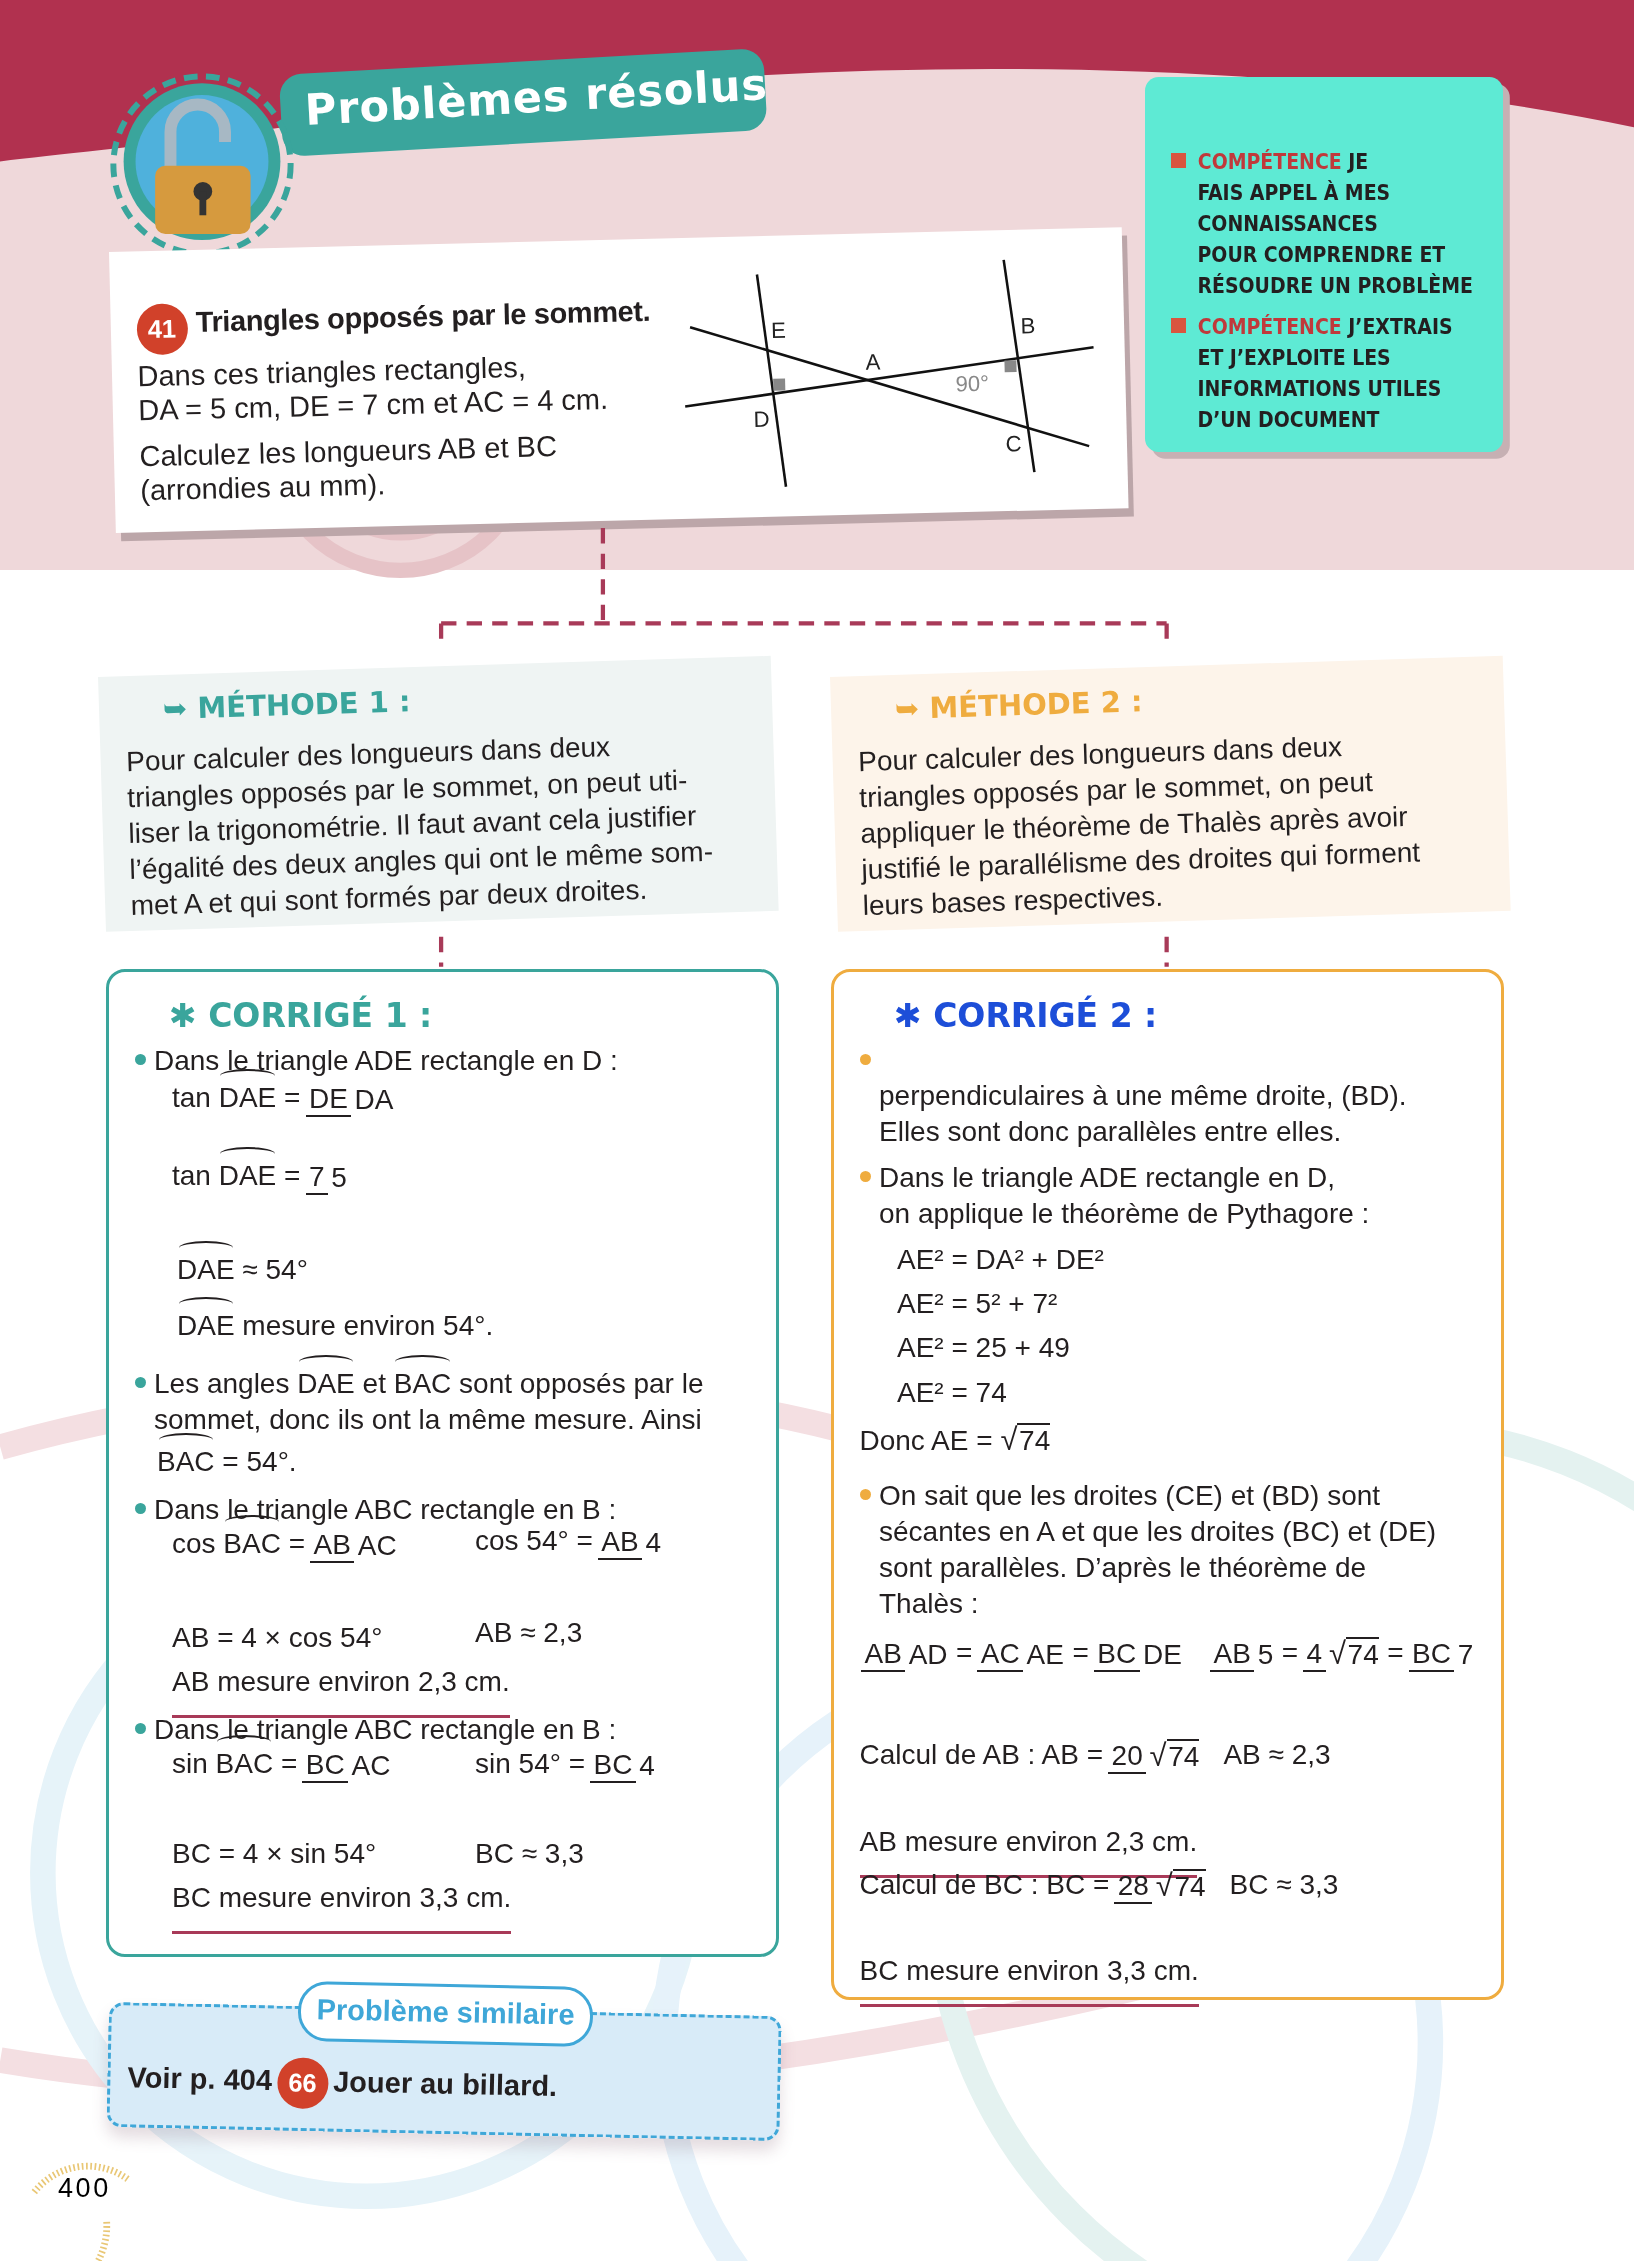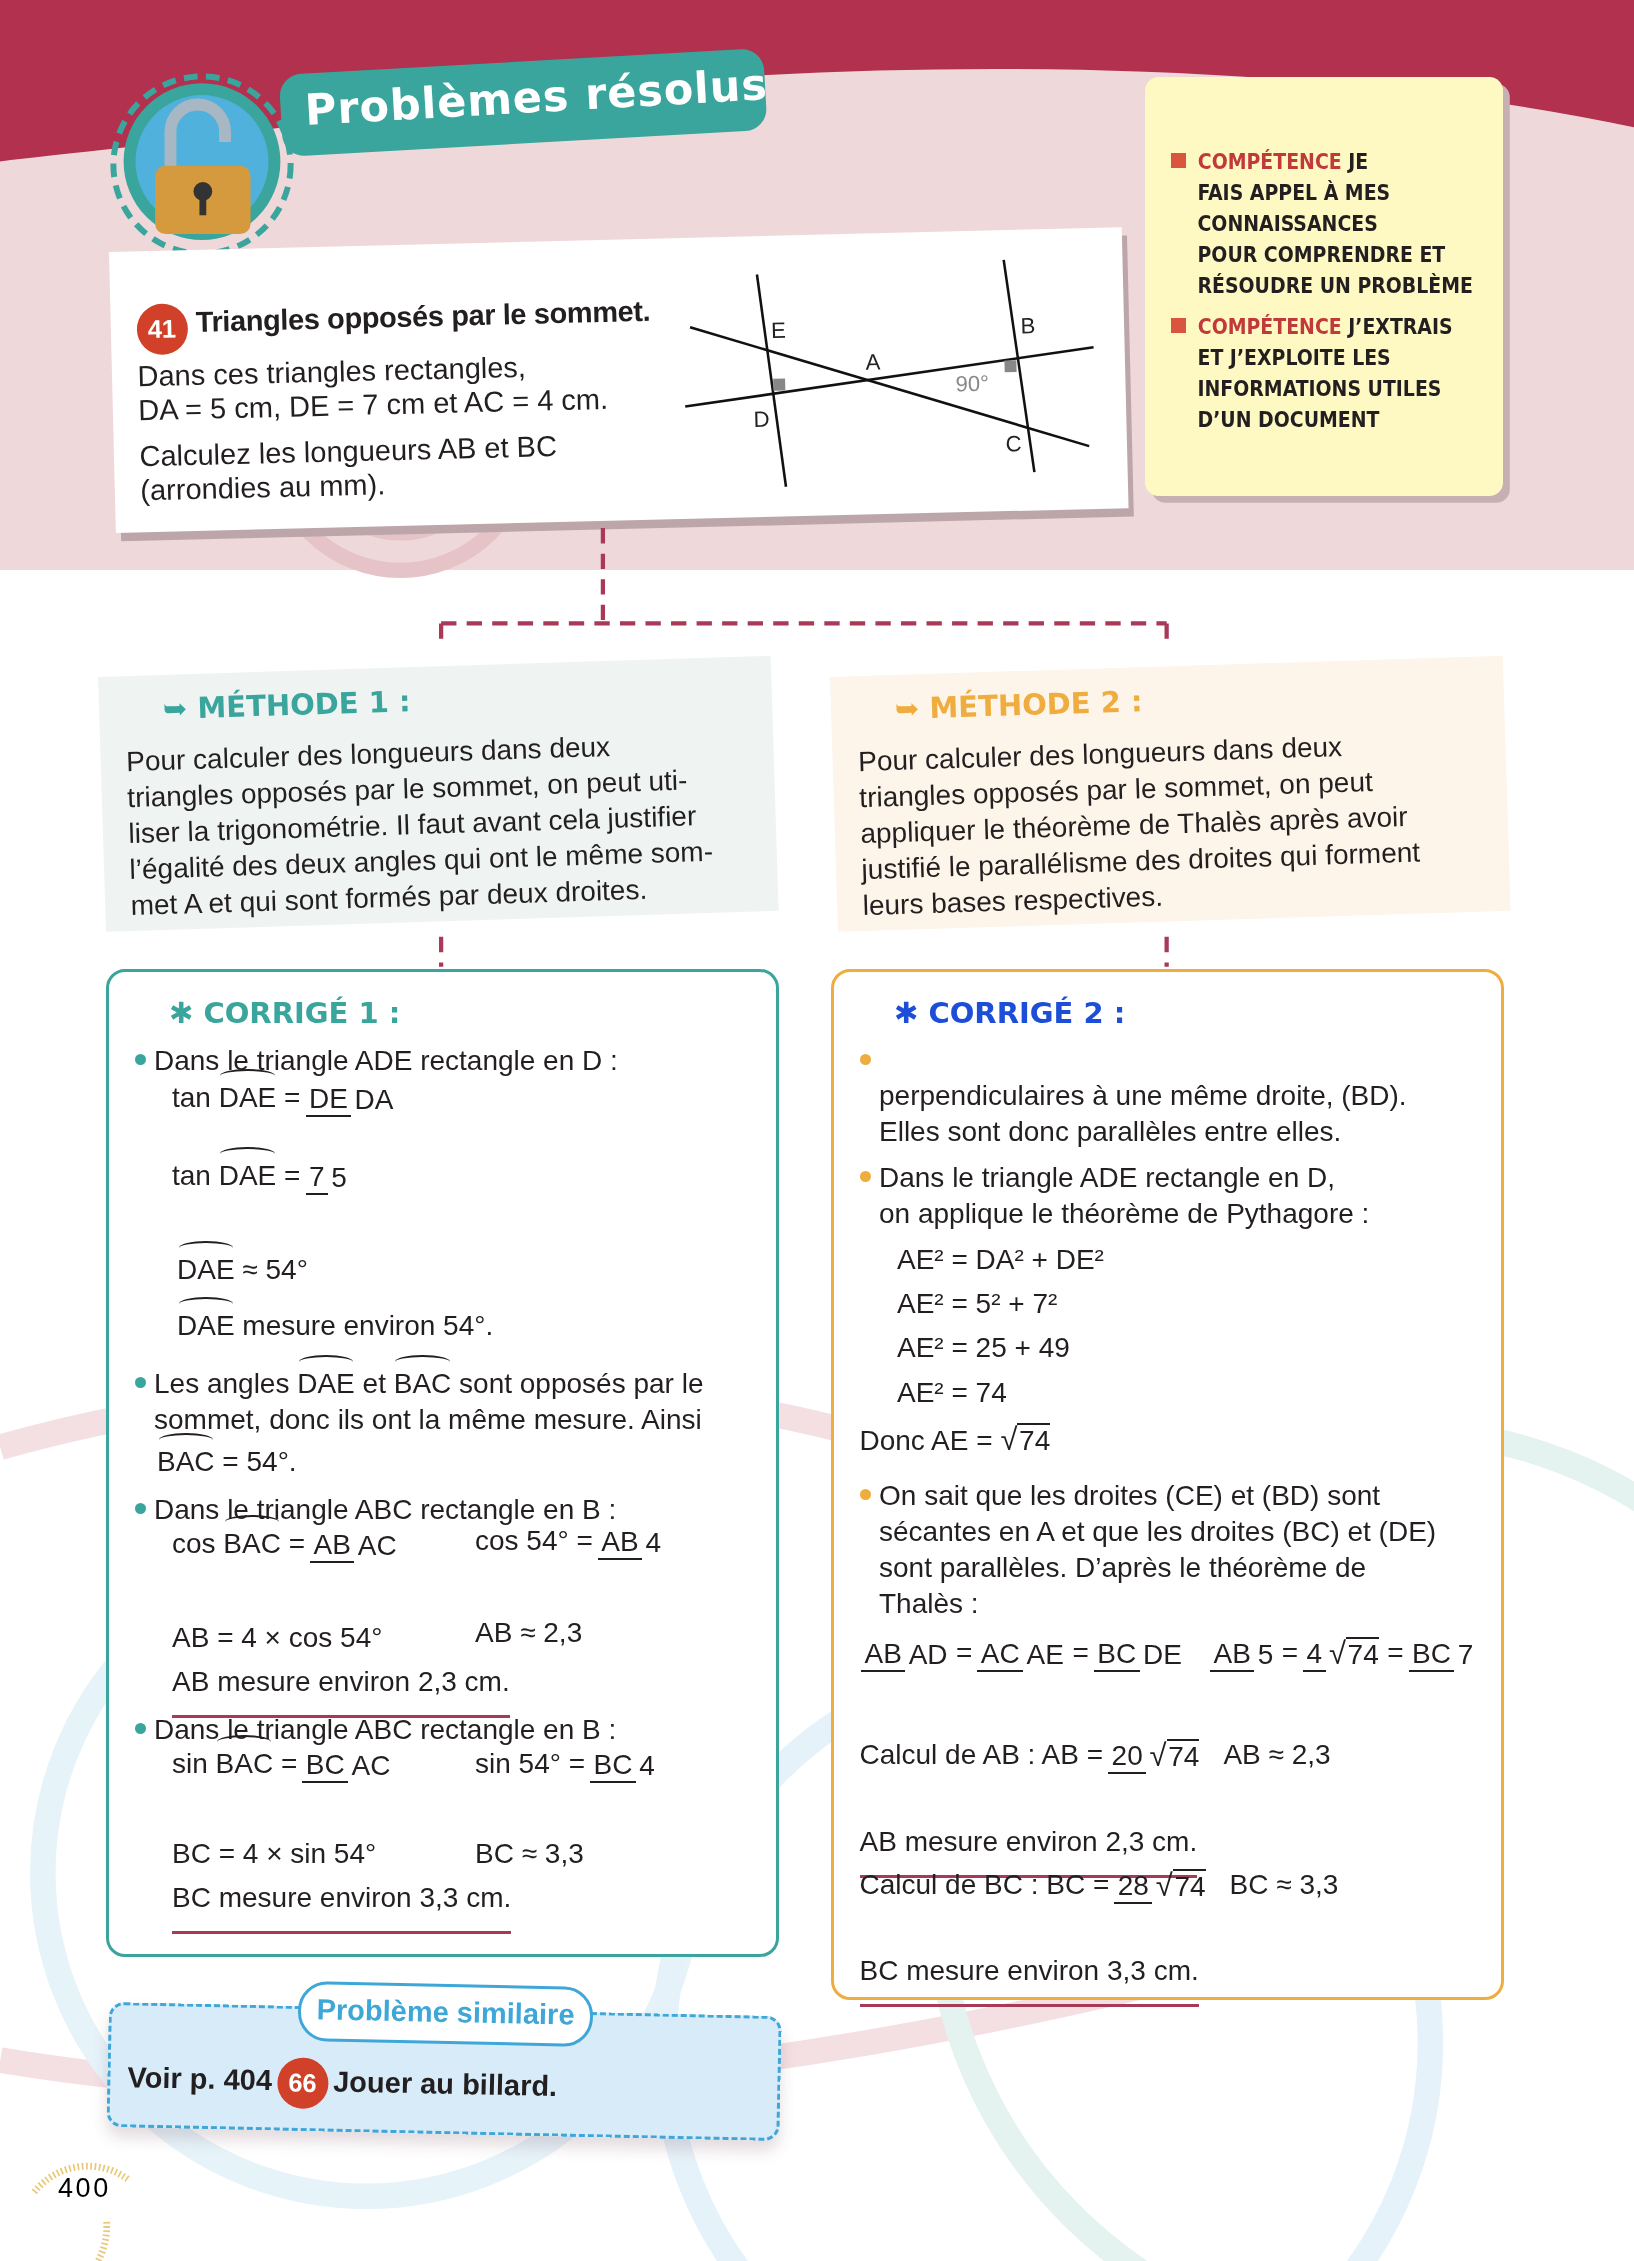"COMPÉTENCE JE" #competence-card { background: #fef9c3 -> #5eead4; height: 419px -> 375px }
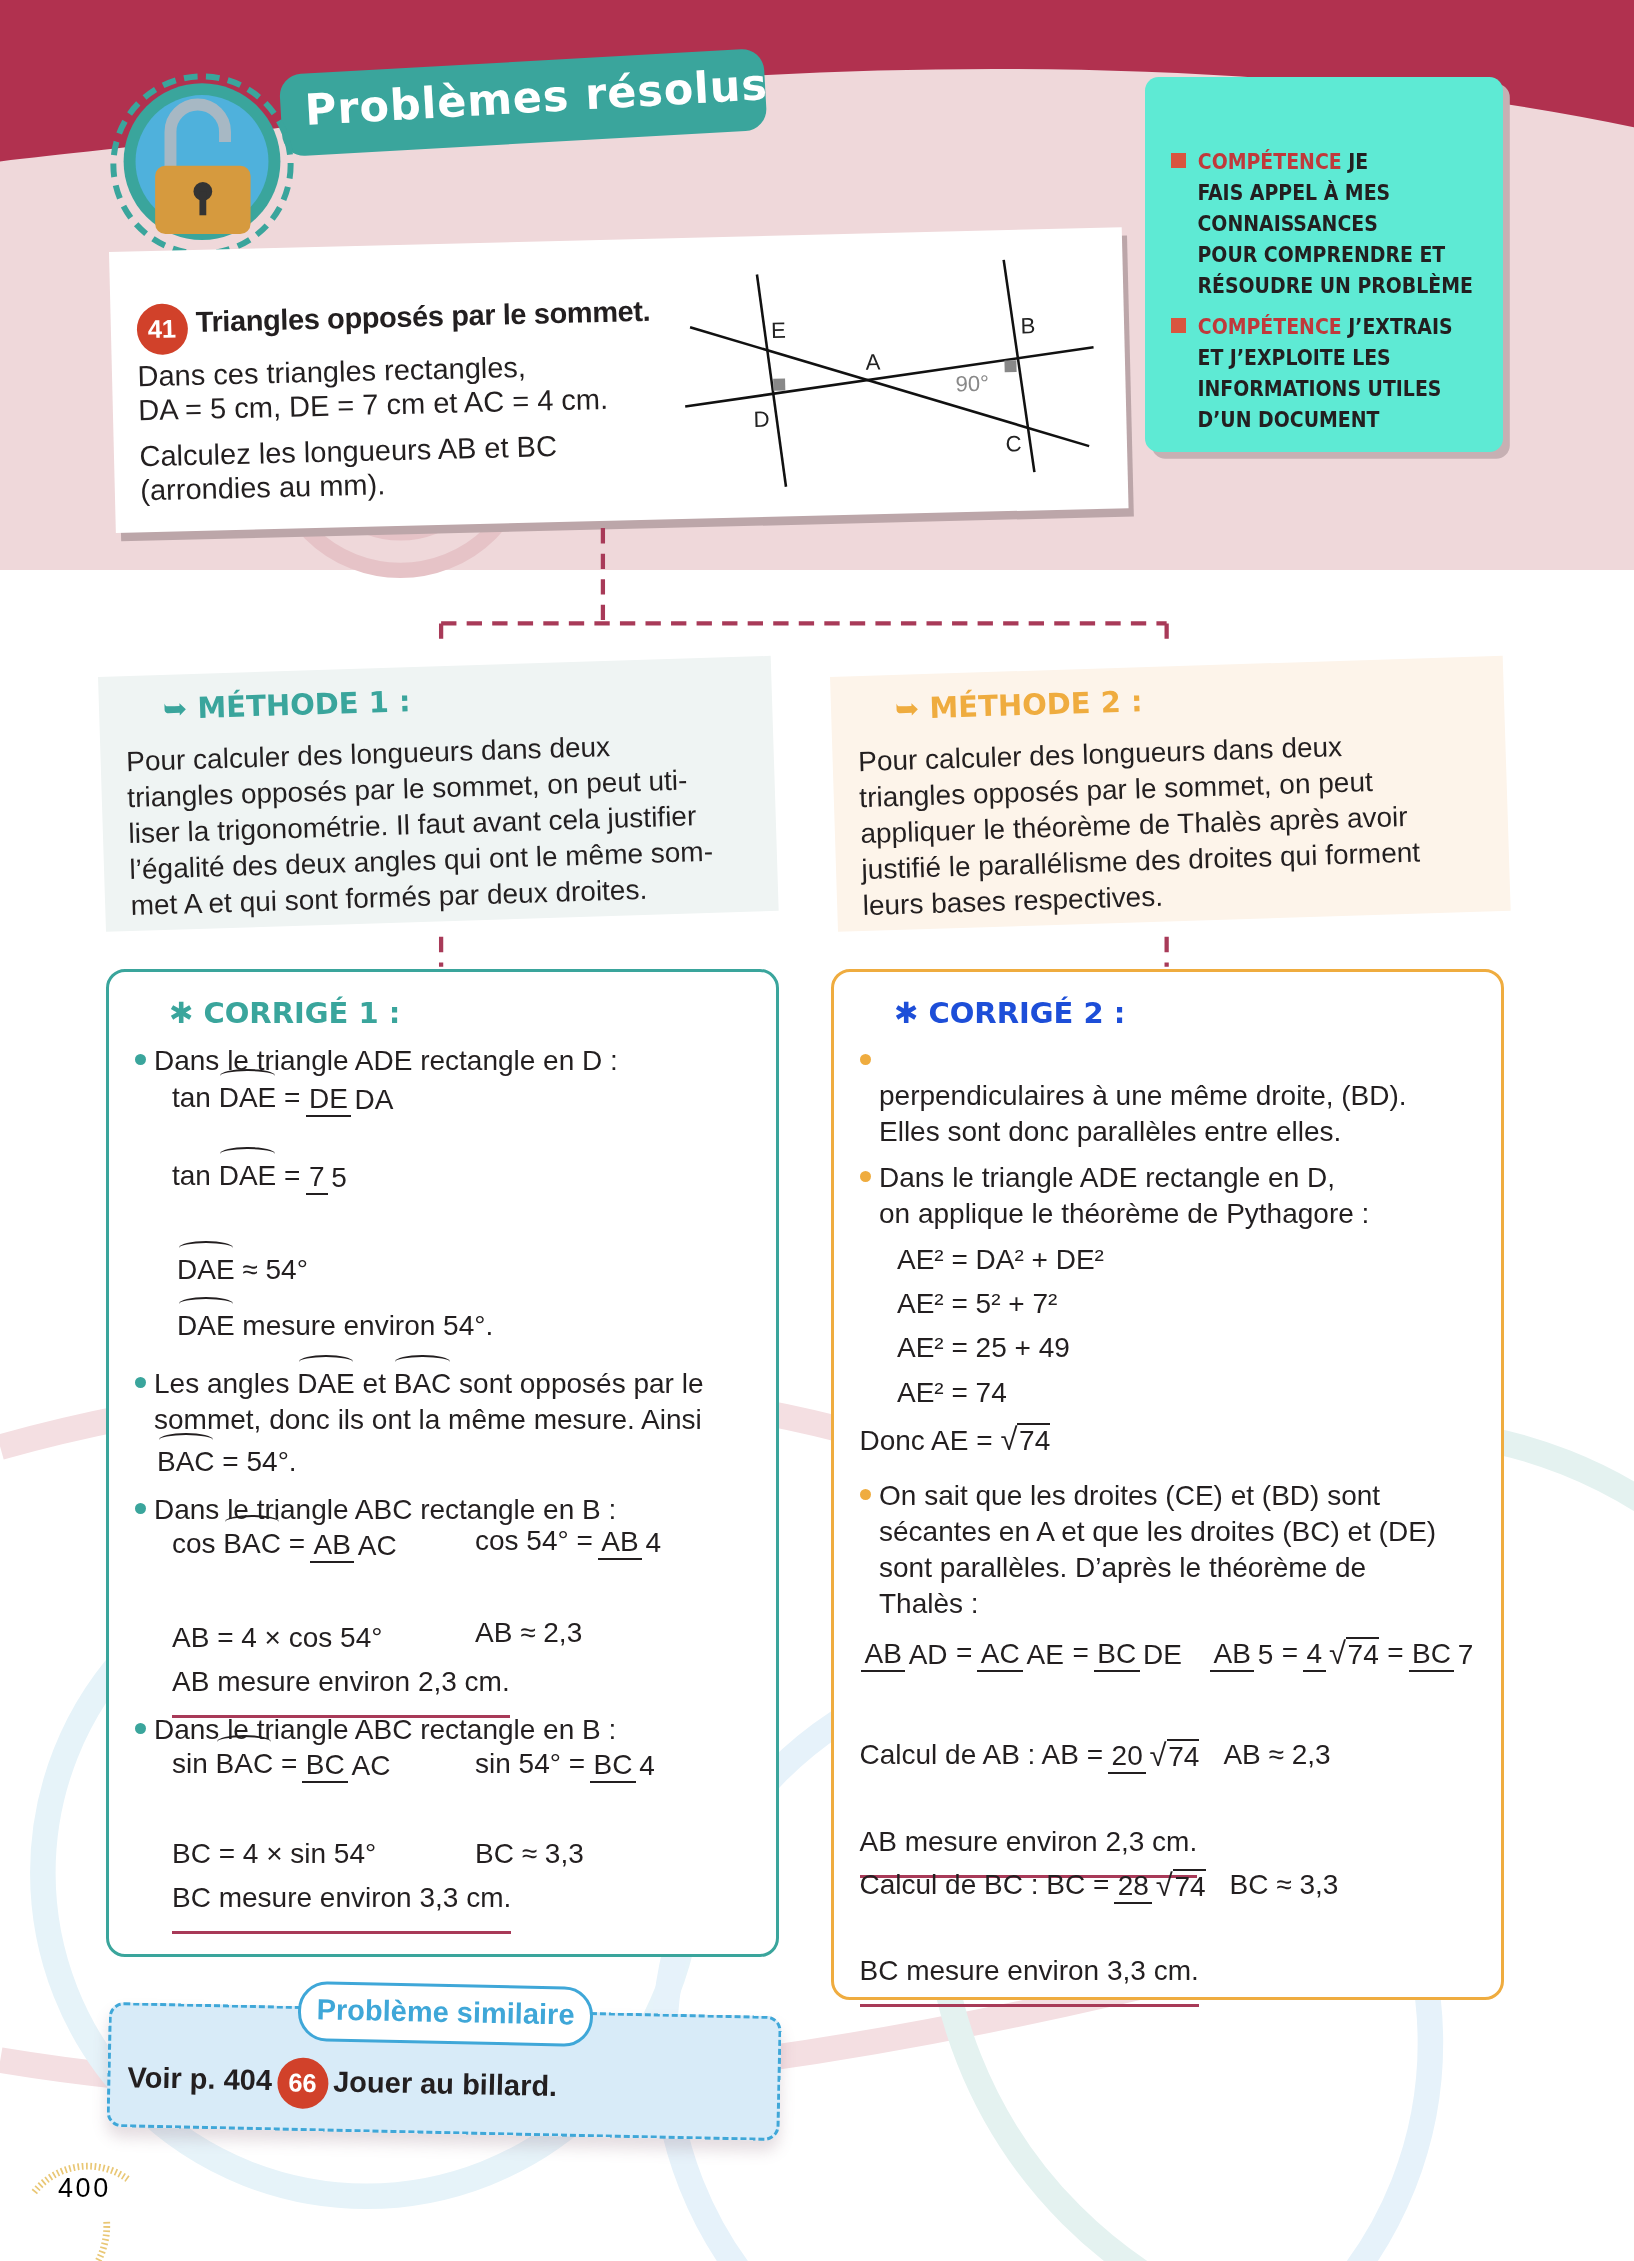"✱ CORRIGÉ 1 :" .corrige-title { font-size: 29px -> 33px }
